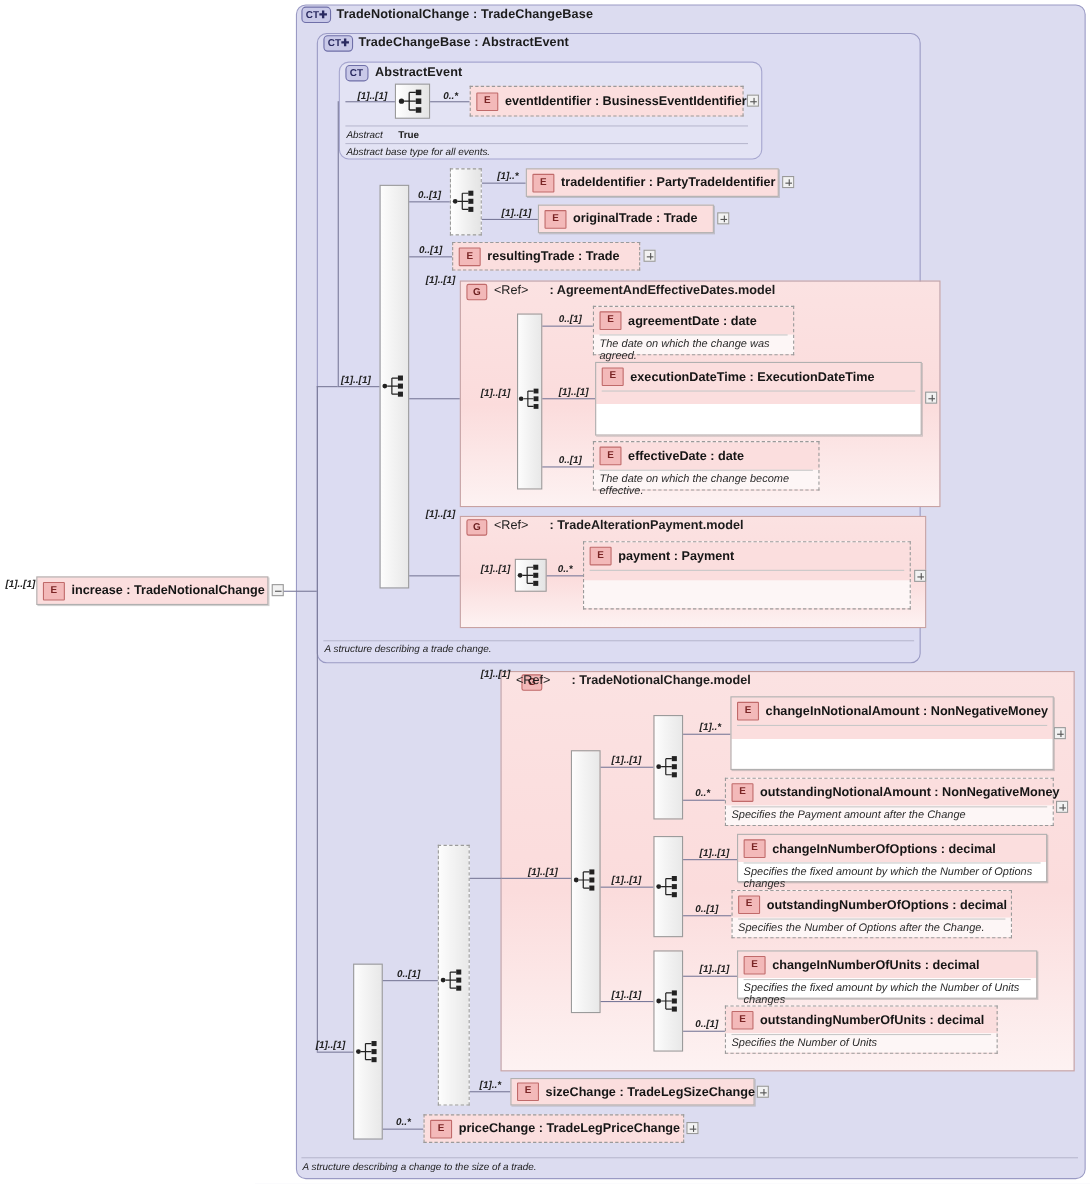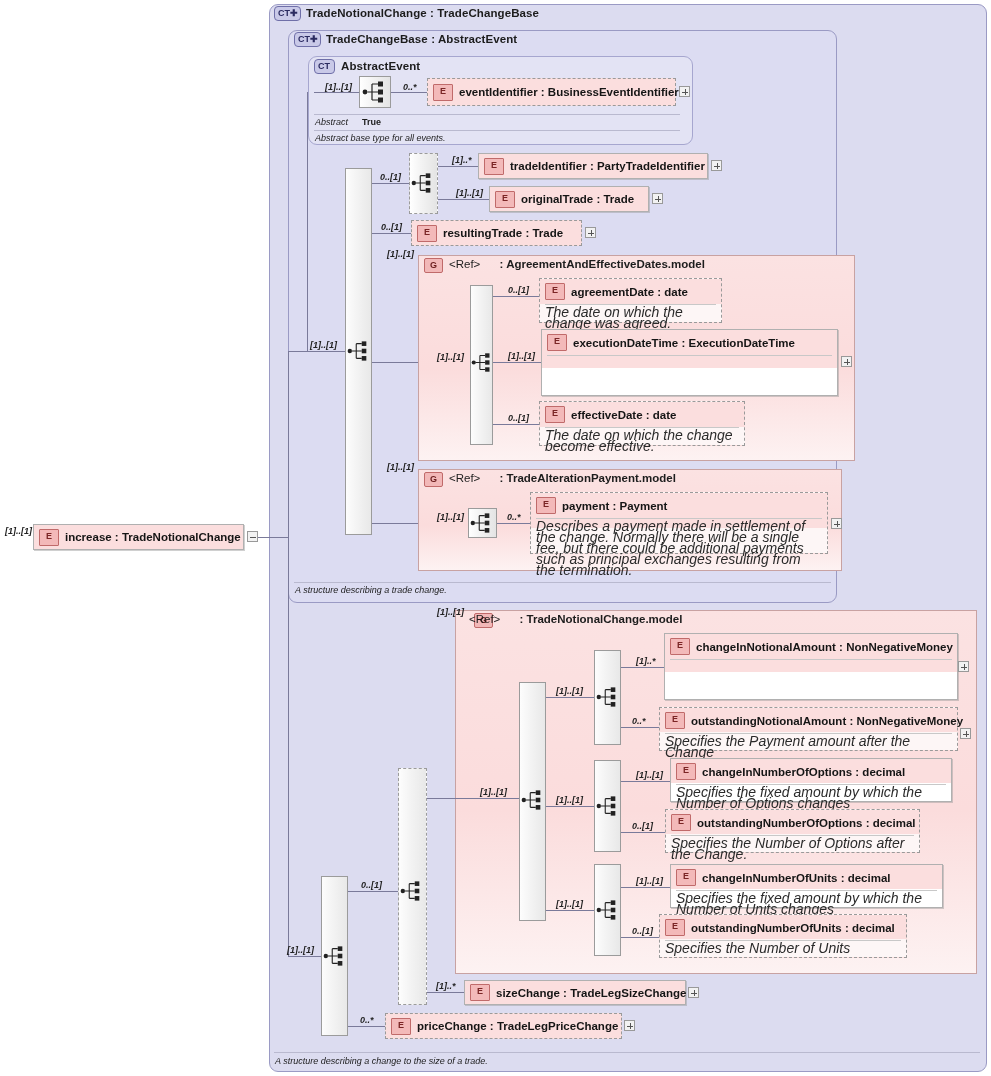"The date on which the" .edoc { font-size: 14px -> 10px }
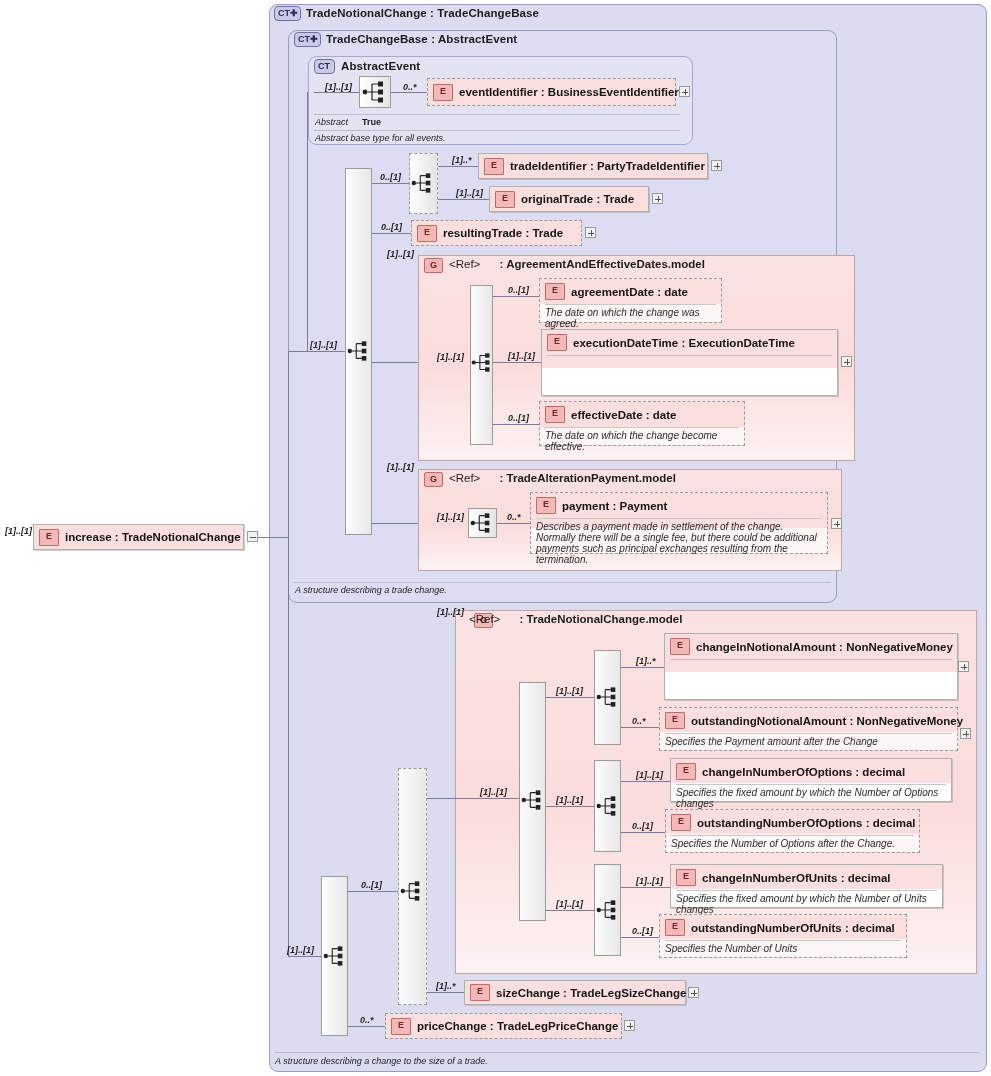"Describes a payment made in" div.edoc { html: <div>Describes a payment made in settlement of the change. Normally there will be a single fee, but there could be additional payments such as principal exchanges resulting from the termination.</div> -> none }
